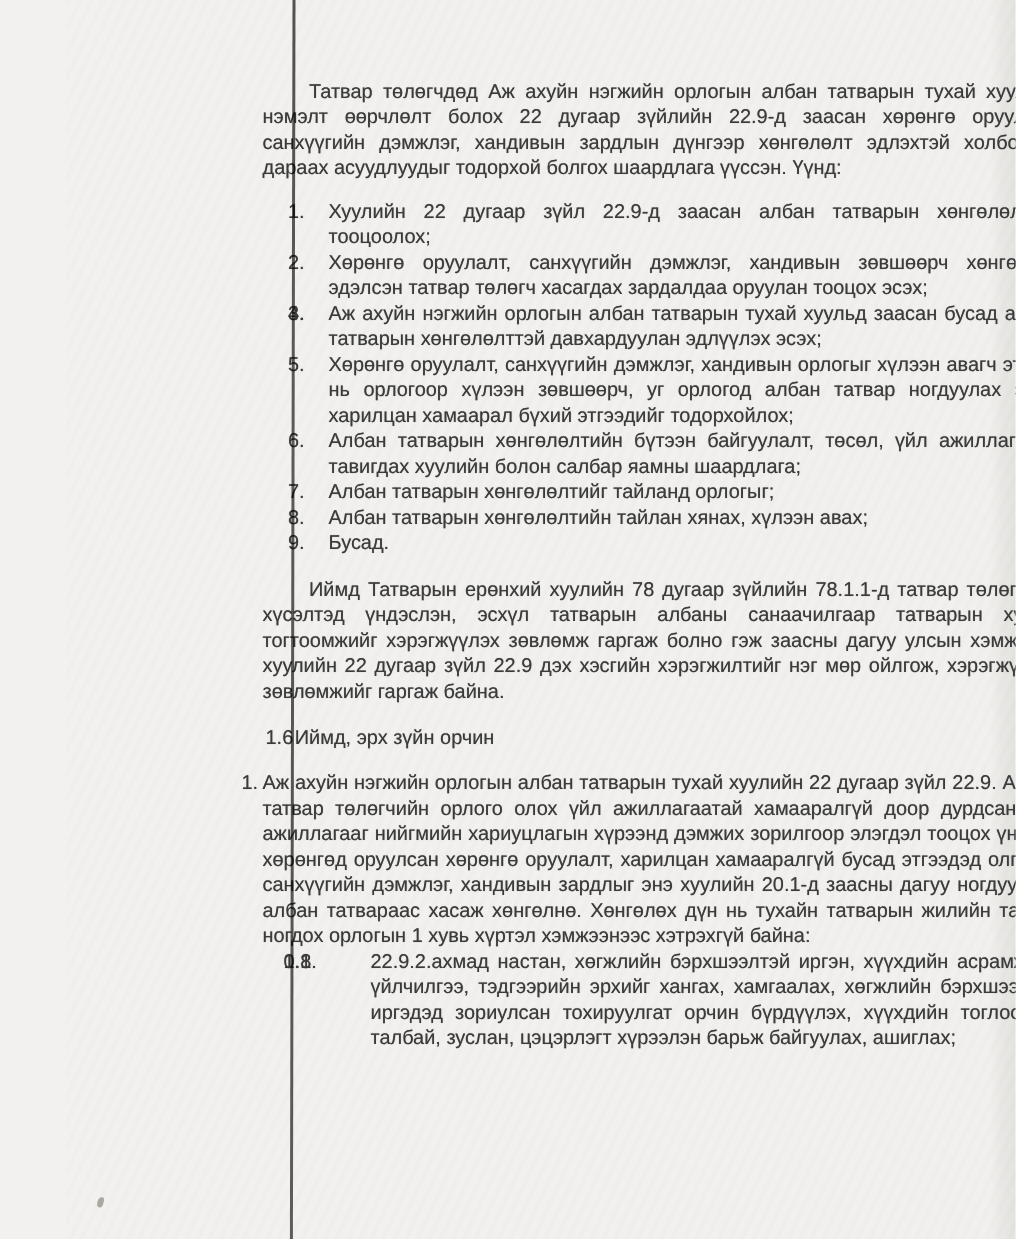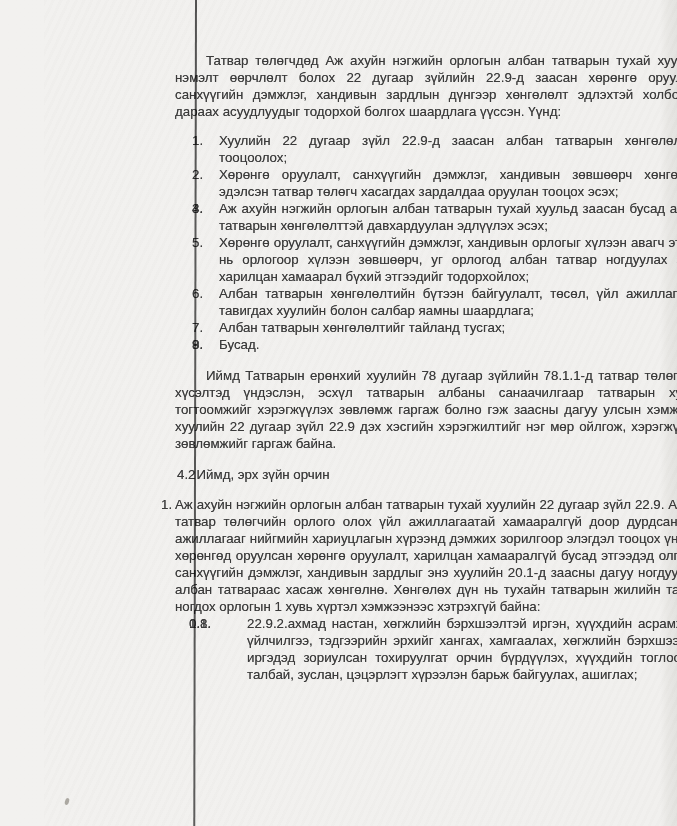"Албан татварын хөнгөлөлтийг тайланд" span.txt { text: тусгах -> орлогыг }
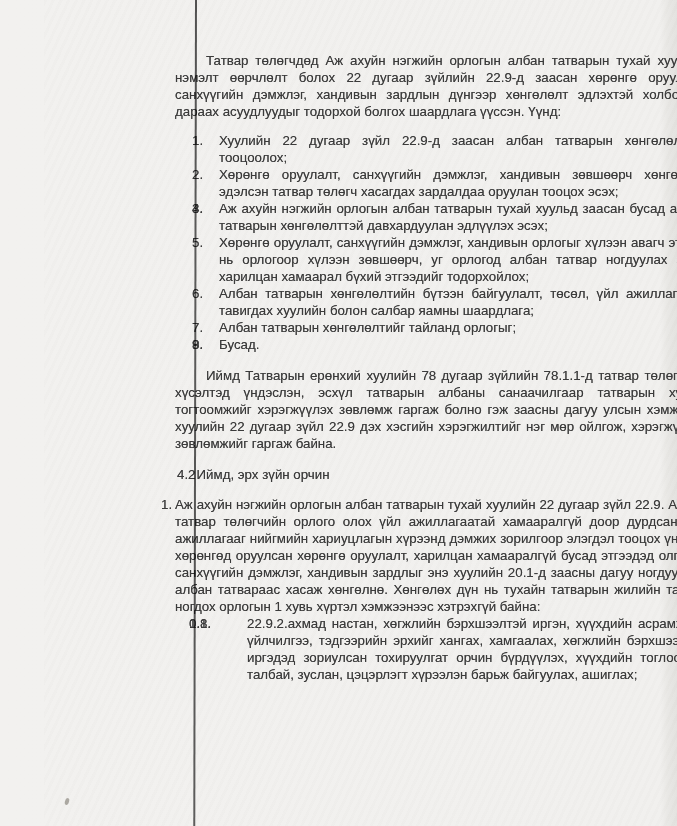"Албан татварын хөнгөлөлтийн тайлан" span.txt { html: none -> <span>Албан татварын хөнгөлөлтийн тайлан хянах, хүлээн авах;</span> }
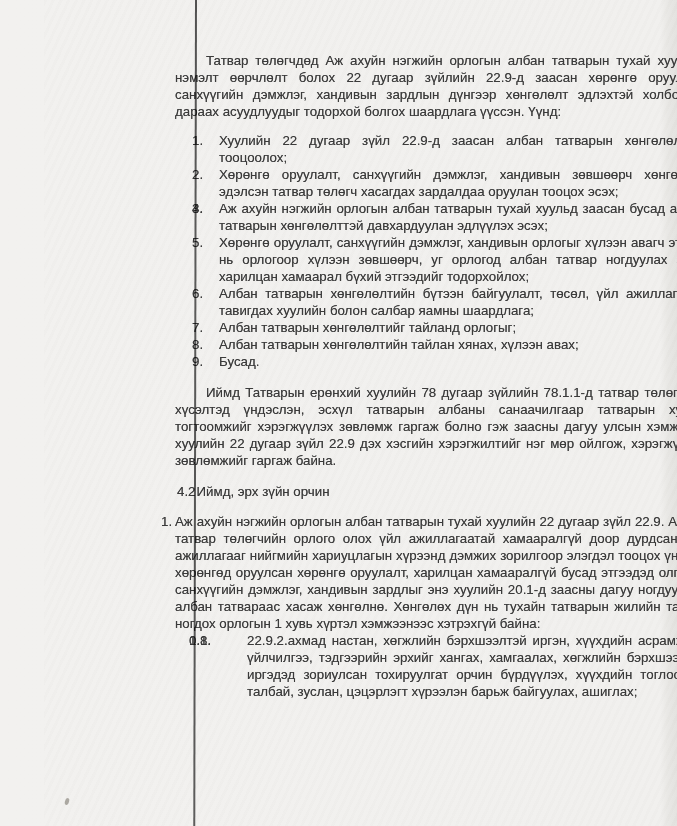"4.2" span.sec-num { text: 4.2 -> 1.6 }
